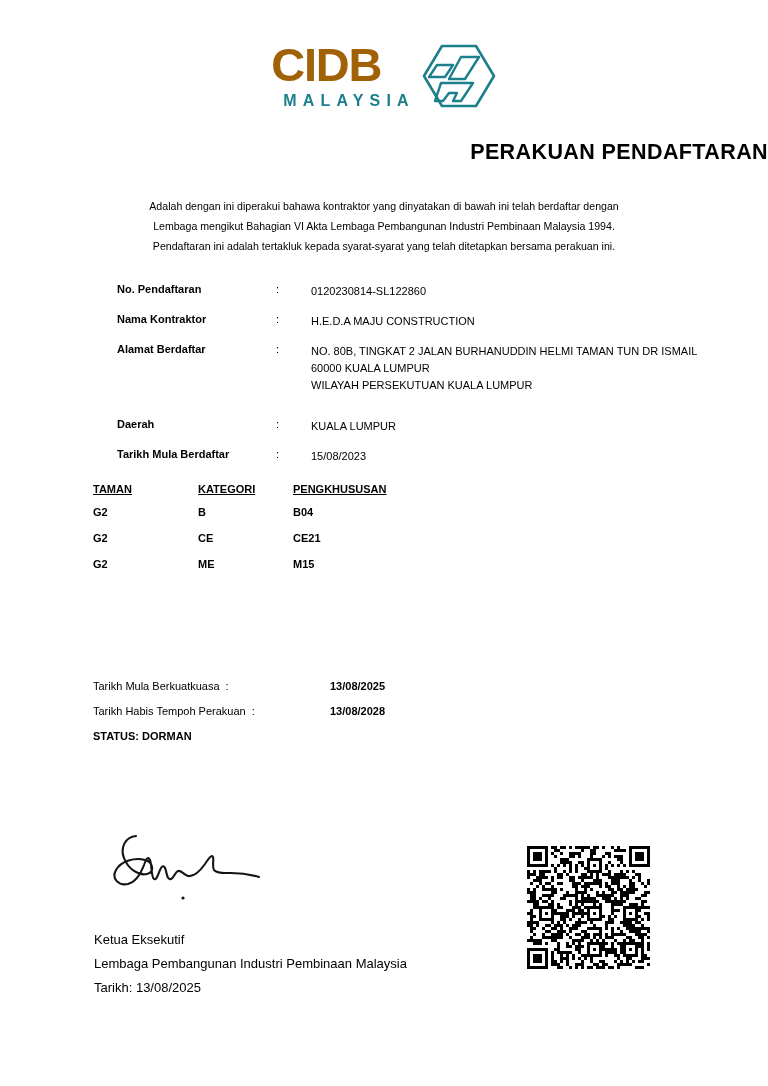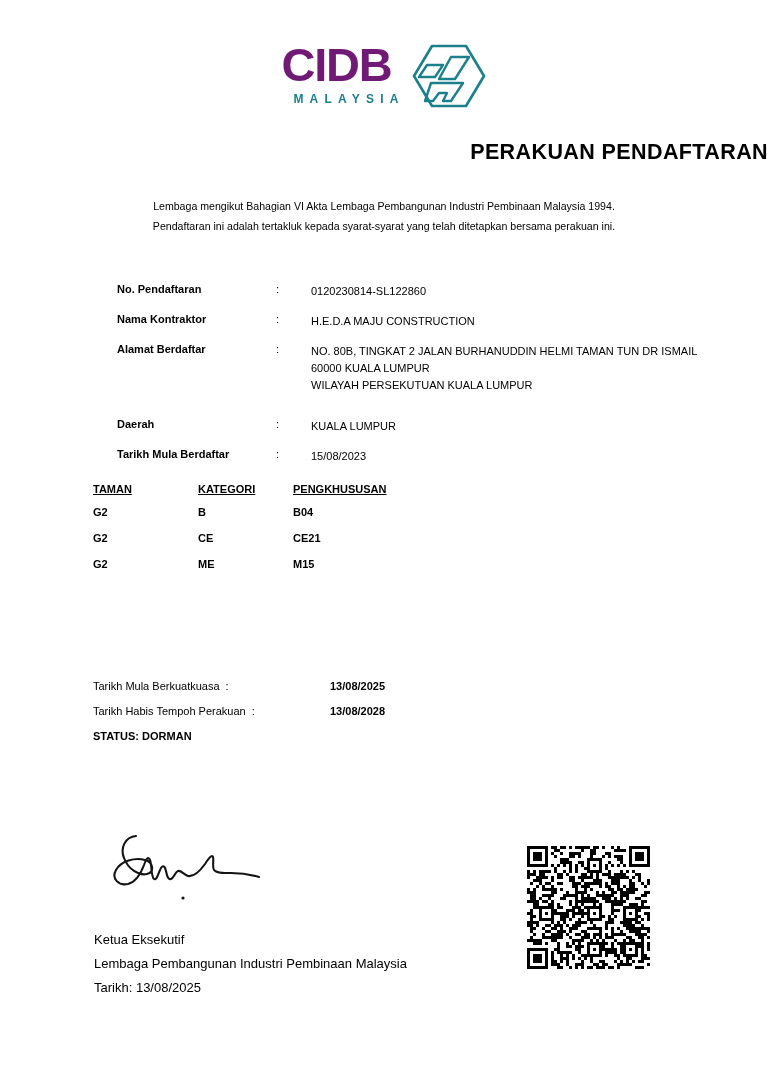"CIDB" .logo-cidb { color: #701a75 -> #a16207 }
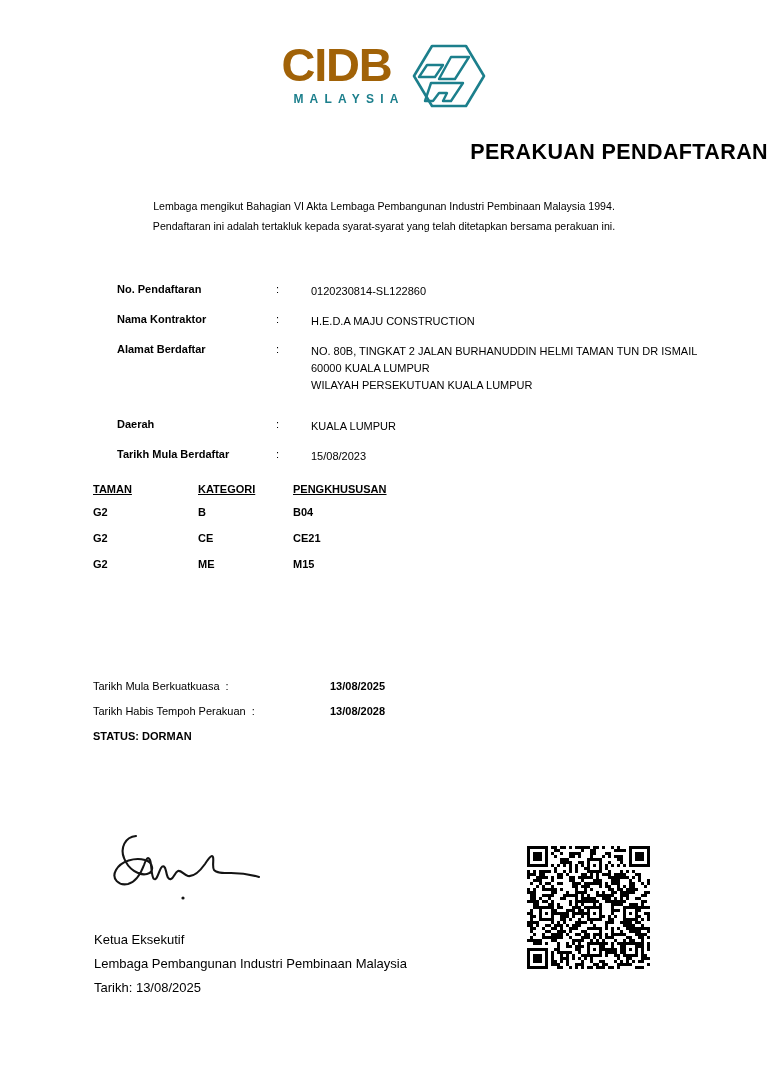"MALAYSIA" .logo-malaysia { font-size: 12px -> 16px }
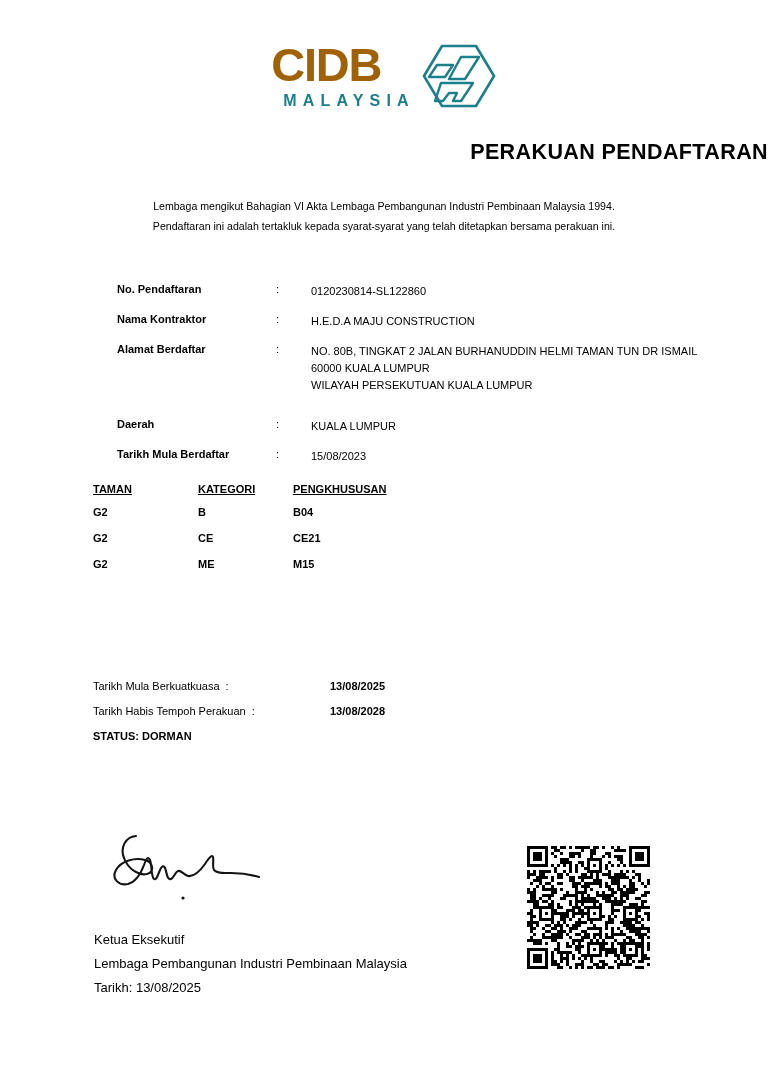"Adalah dengan ini diperakui bahawa" div { html: none -> <div>Adalah dengan ini diperakui bahawa kontraktor yang dinyatakan di bawah ini telah berdaftar dengan</div> }
